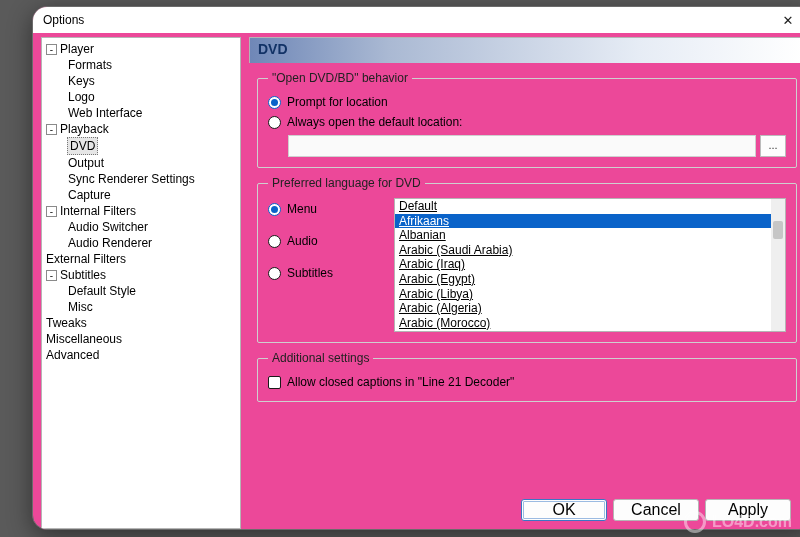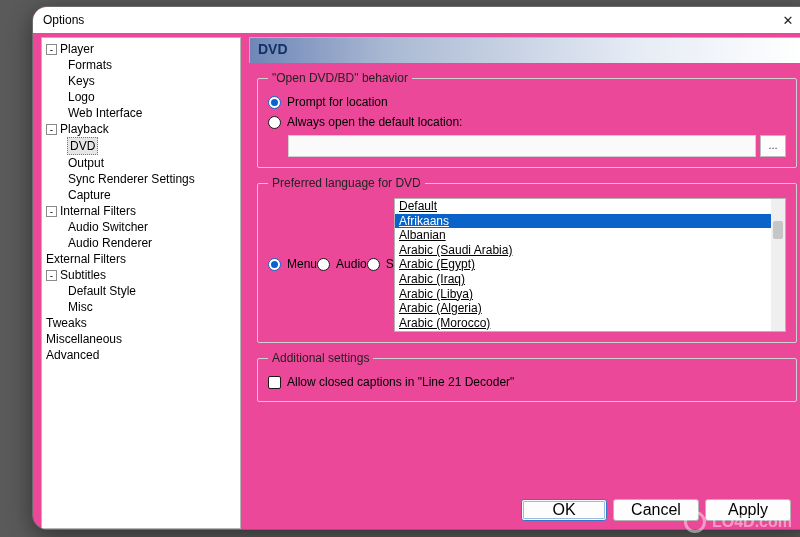"Menu" .lang-radios { flex-direction: none -> column; gap: none -> 10px }
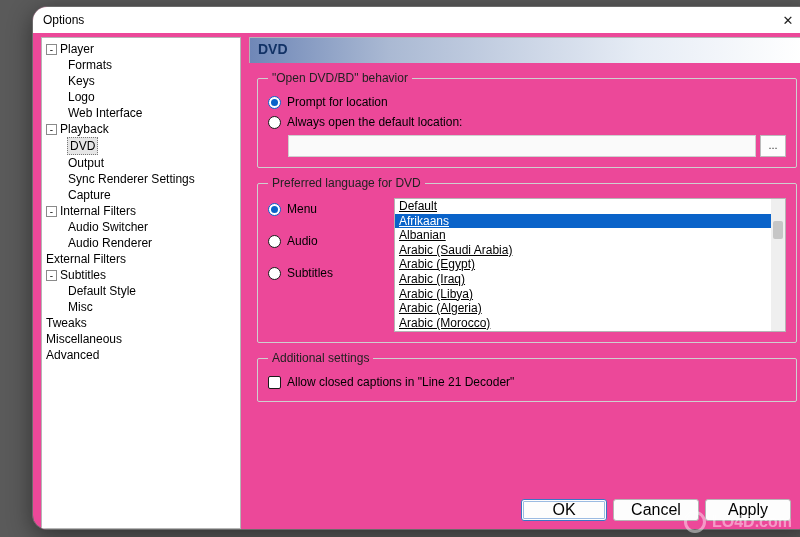"Arabic (Egypt)" div.lang-item { order: before "Arabic (Iraq)" -> after "Arabic (Iraq)" }
